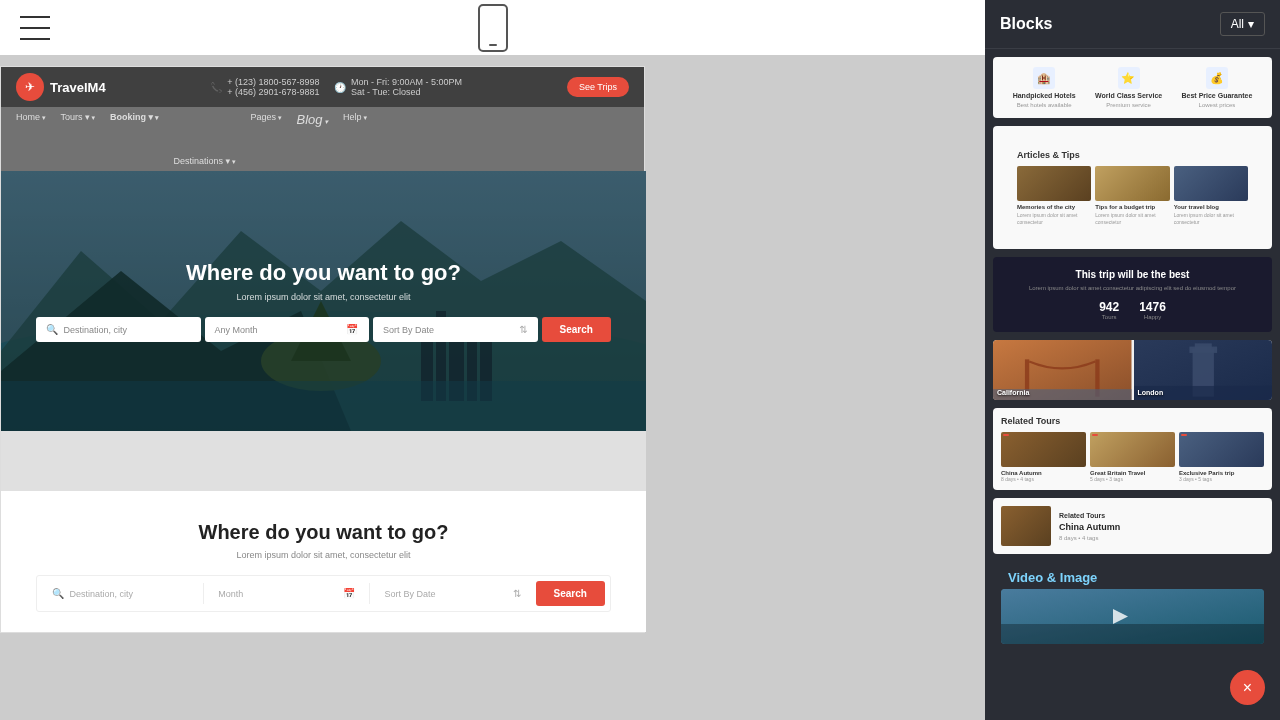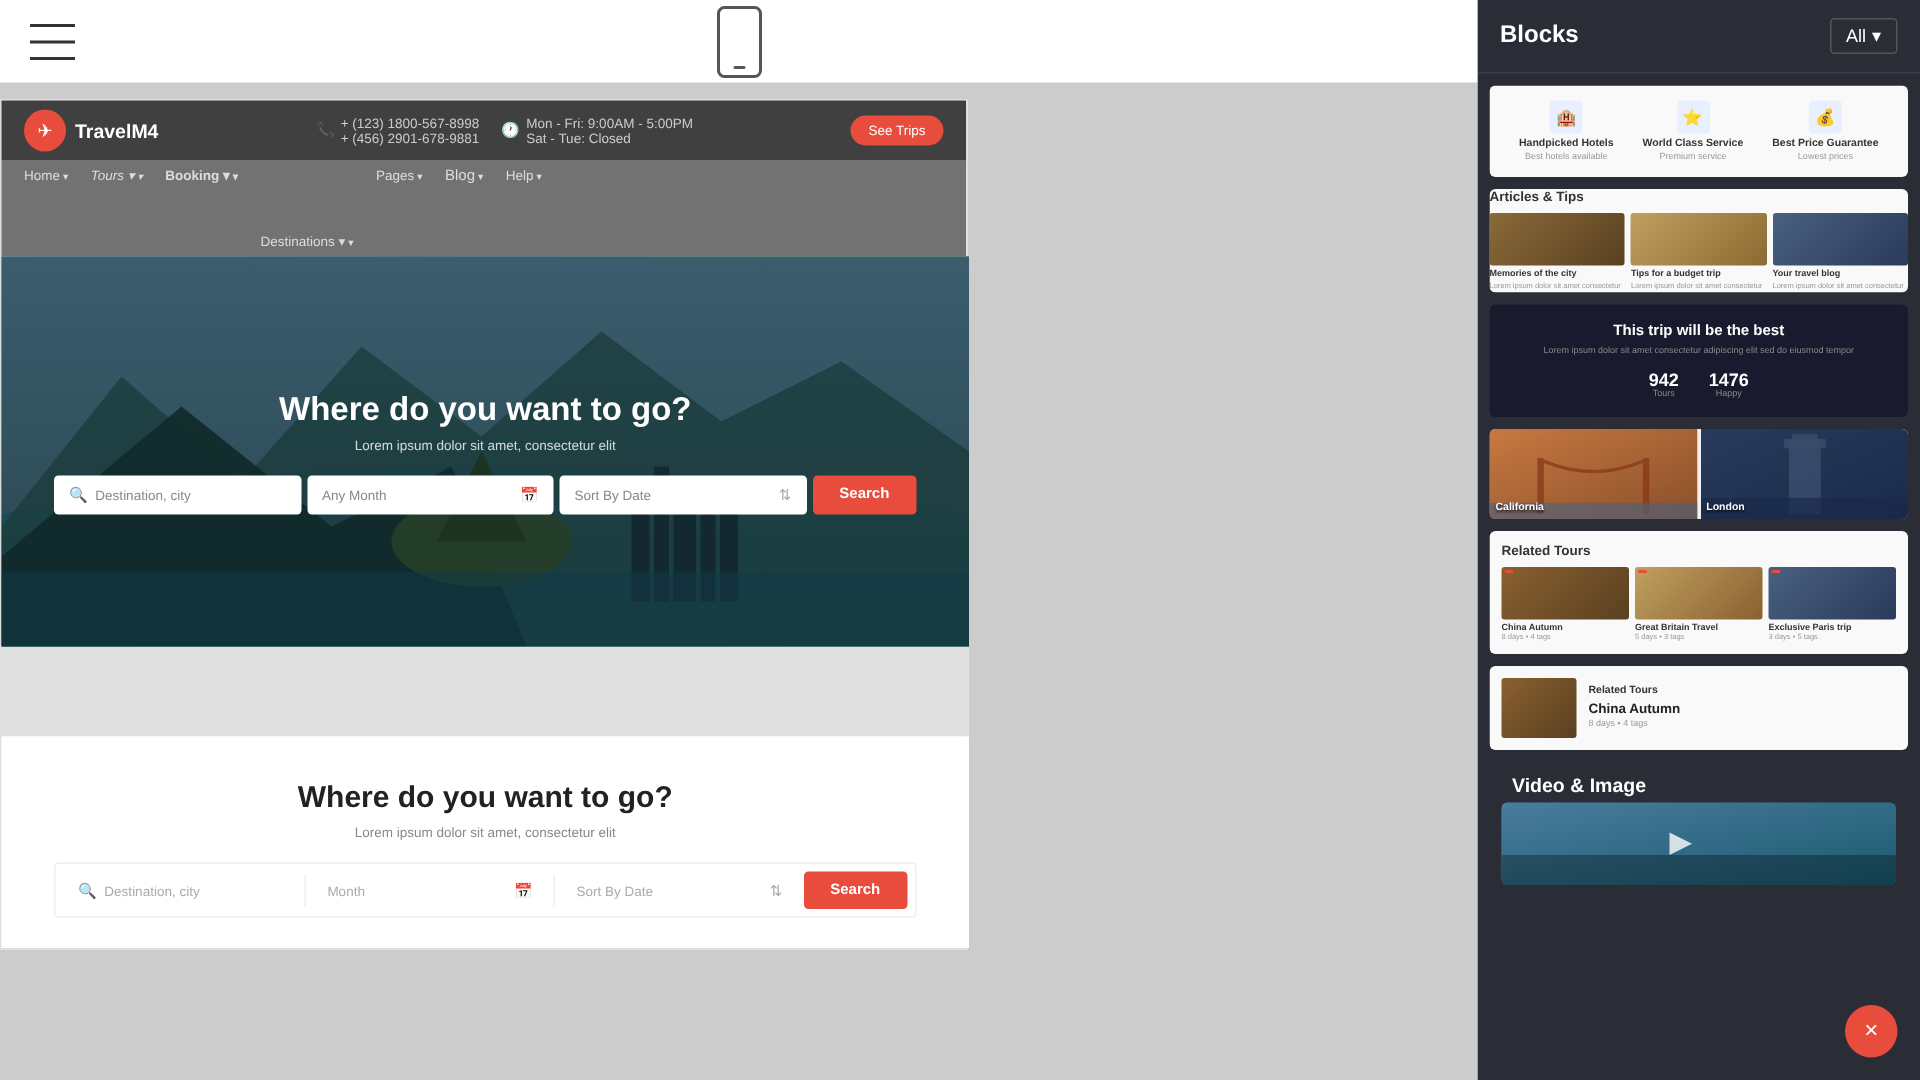"Tours ▾" a { font-style: italic -> none }
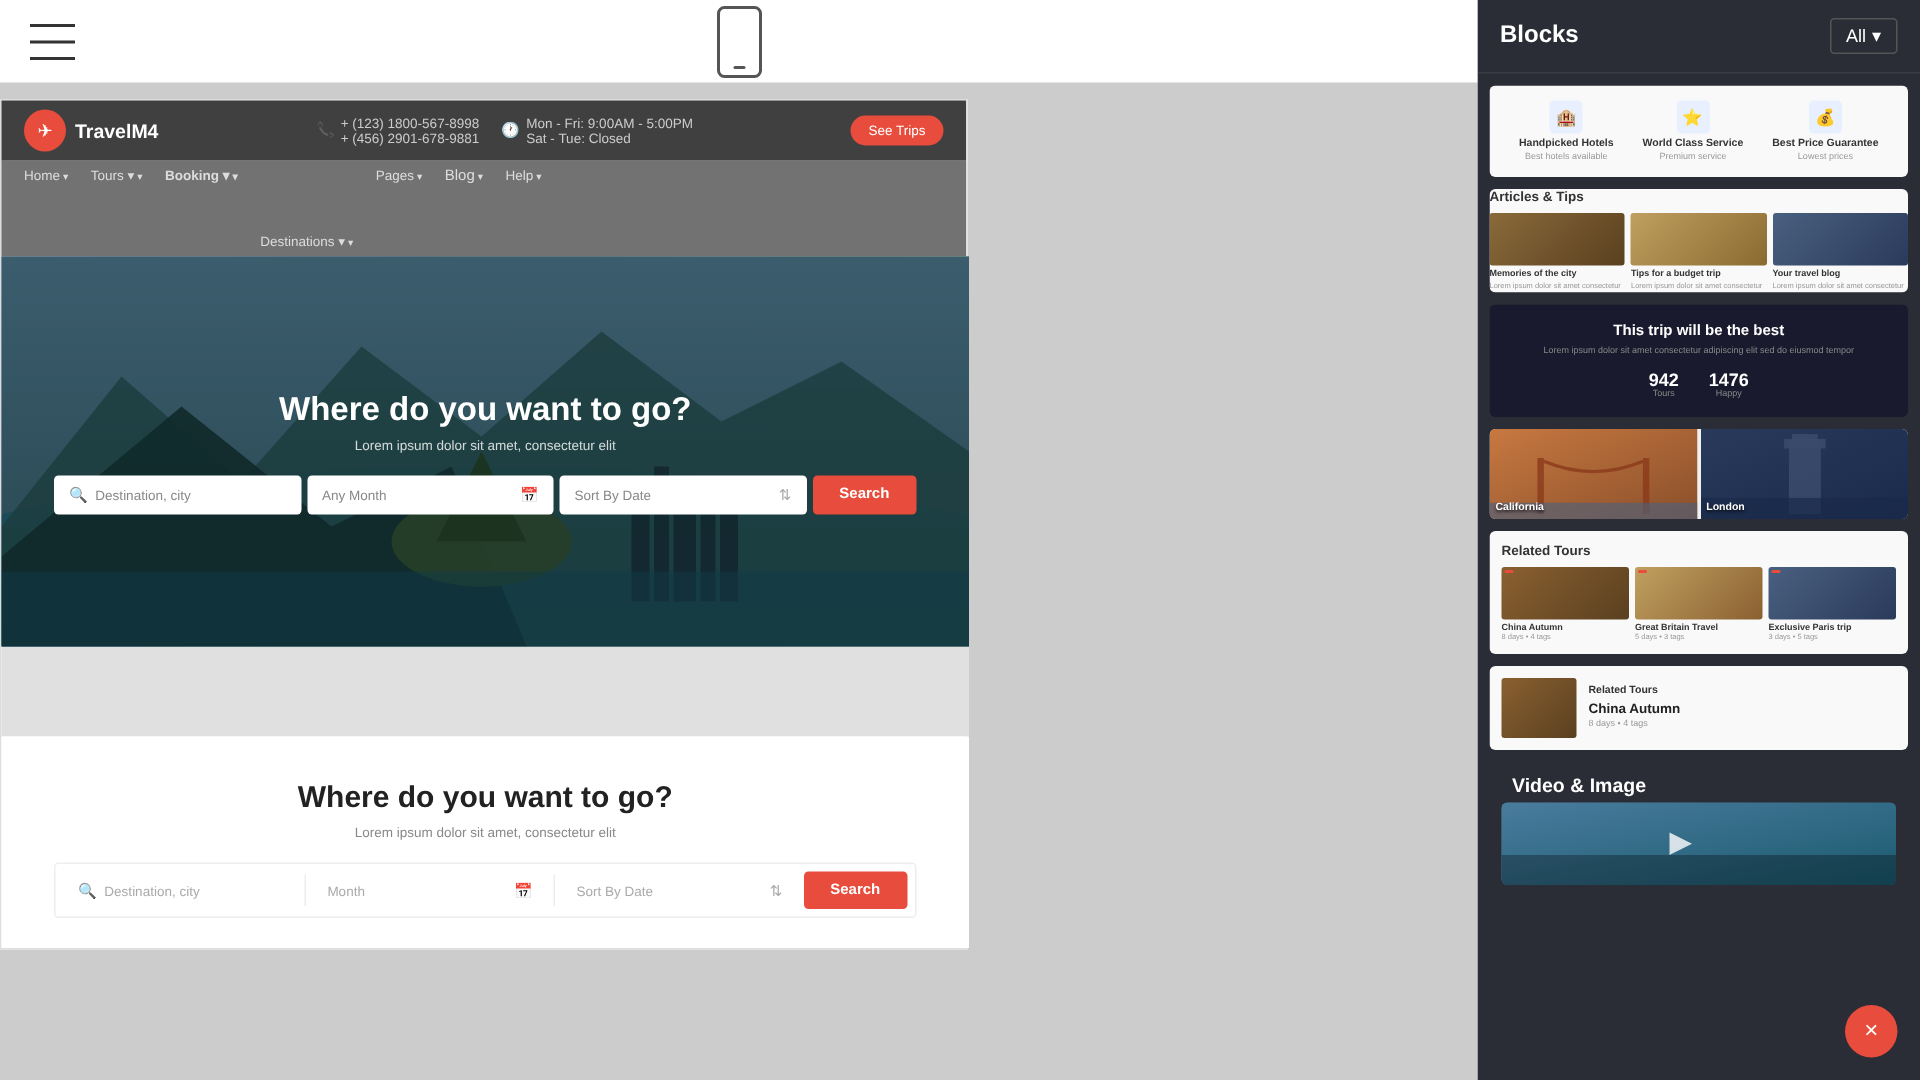"Blog" a { font-size: 10px -> 13px; font-style: none -> italic }
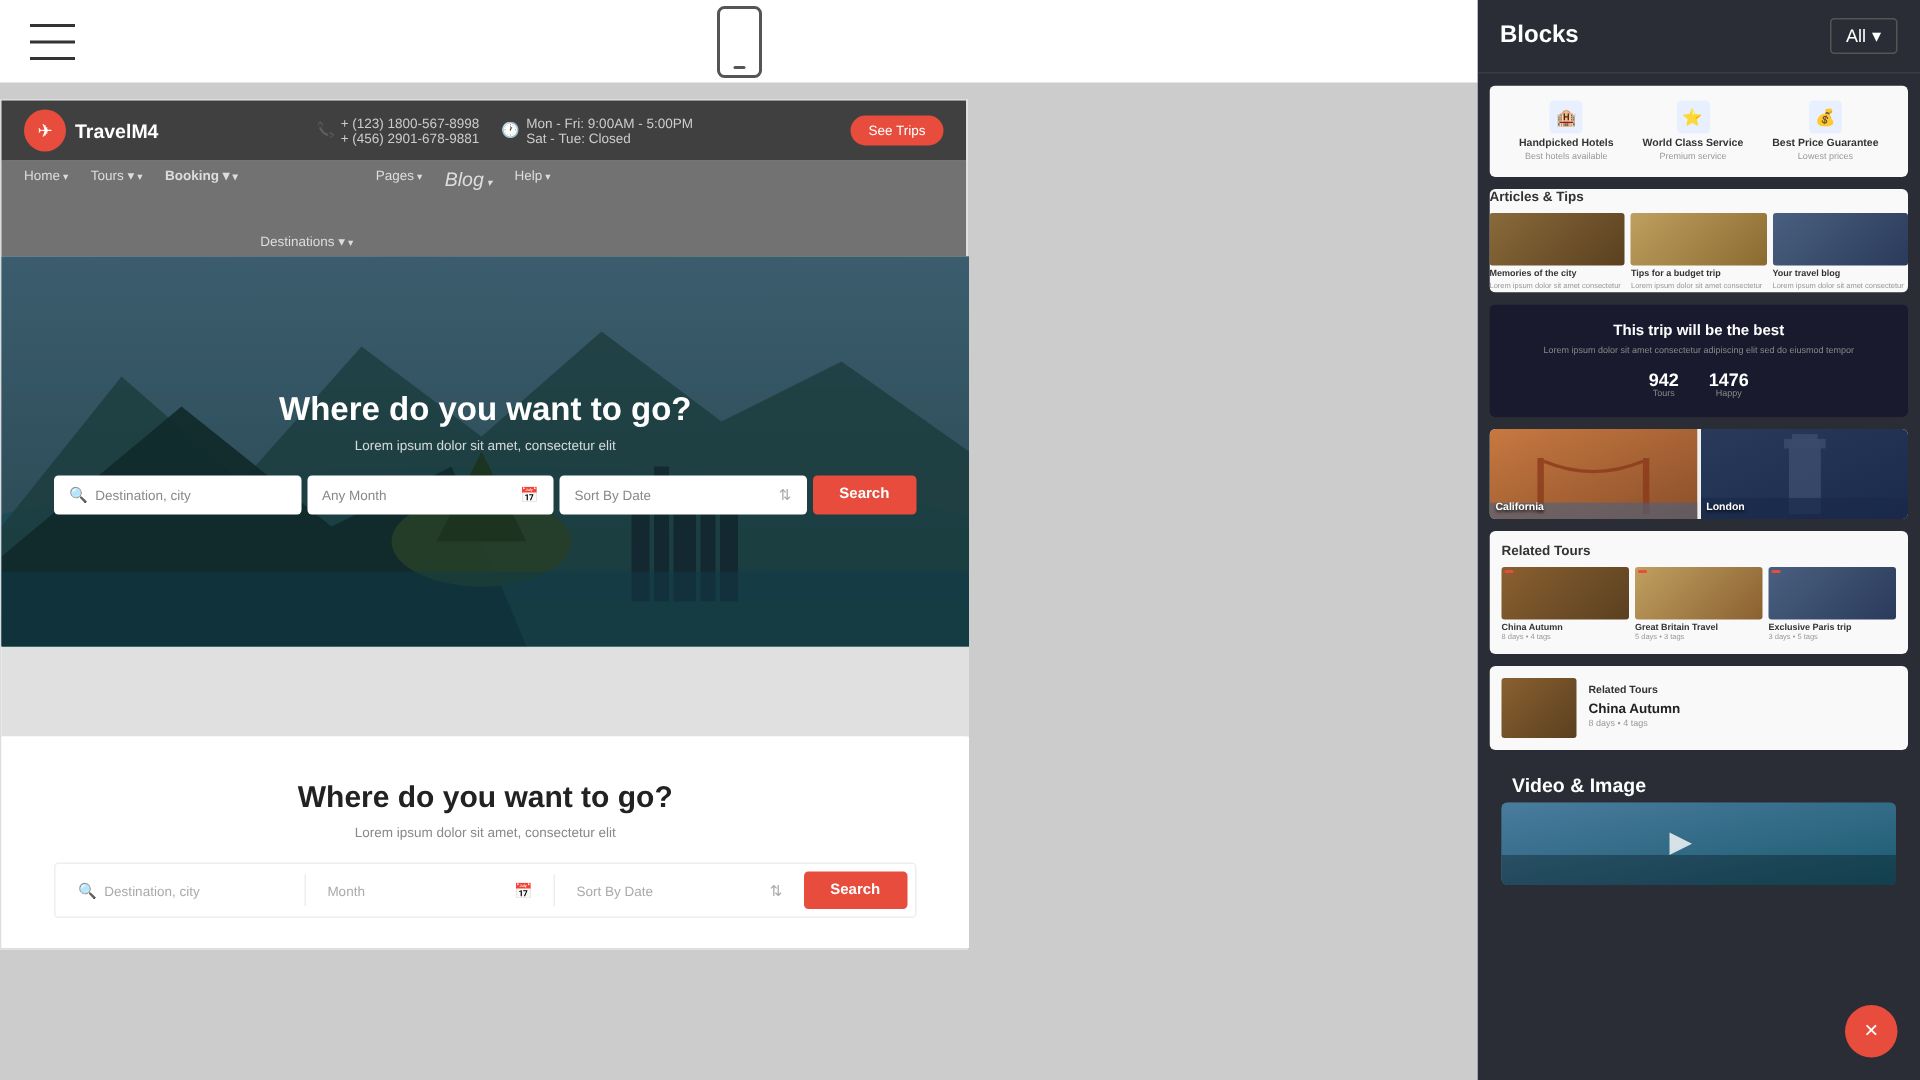"Articles & Tips" .block2-content { padding: 0 -> 24px }
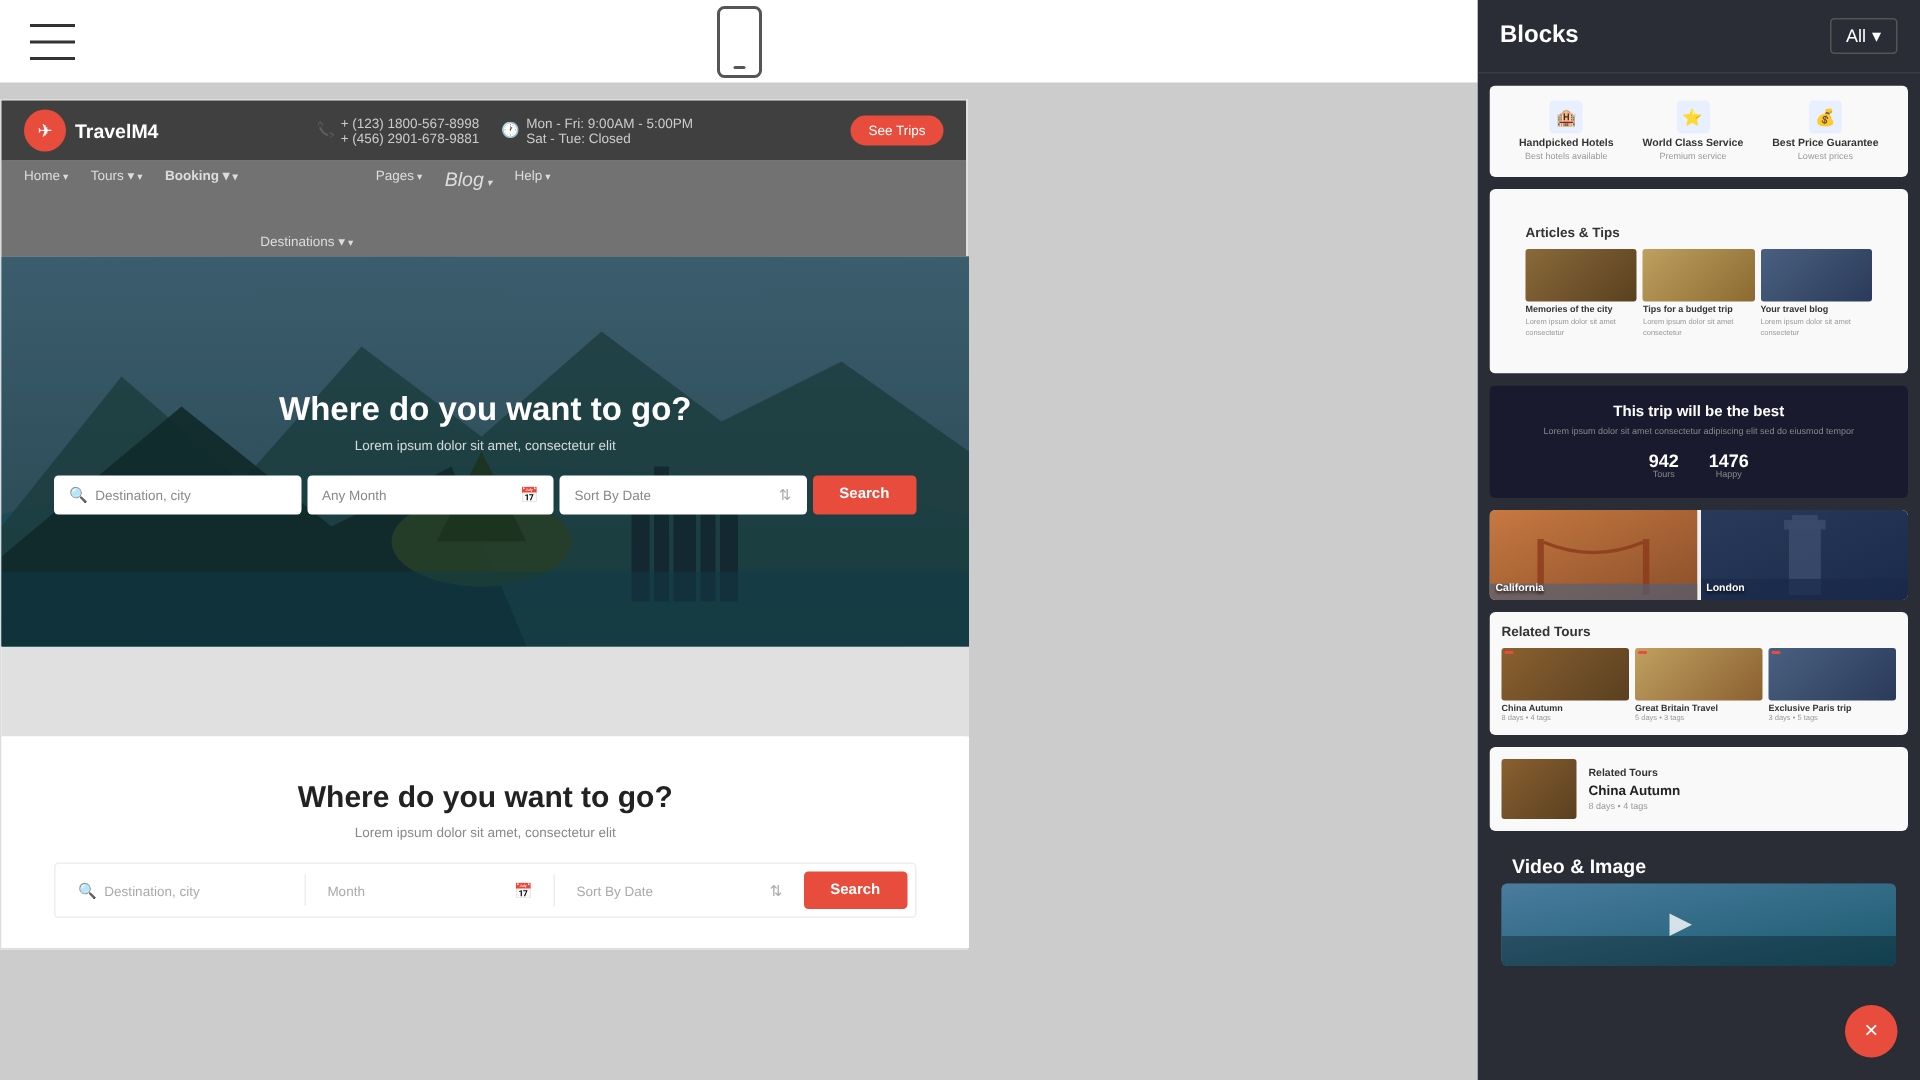"Video & Image" .video-block-label { color: #ffffff -> #7dd3fc }
